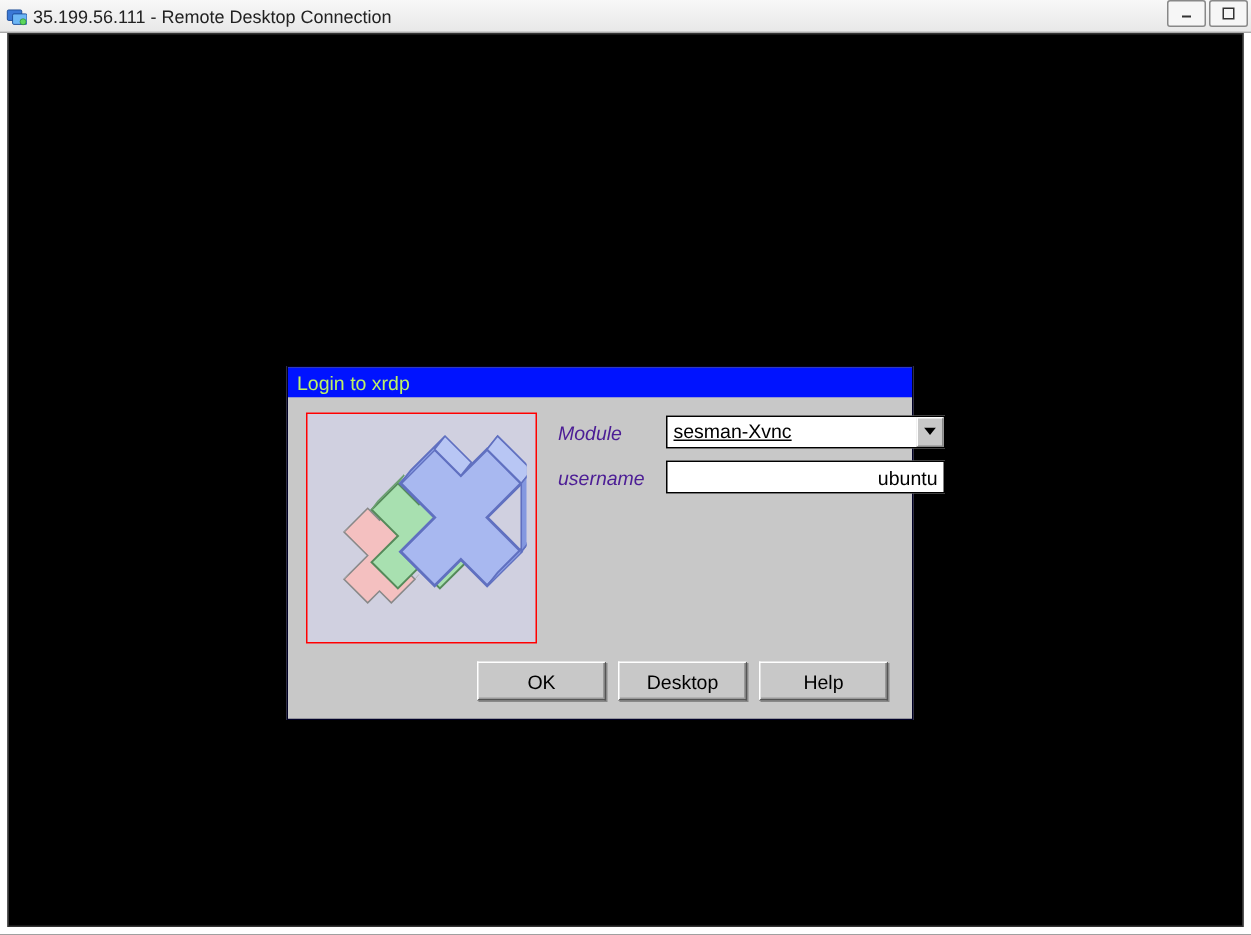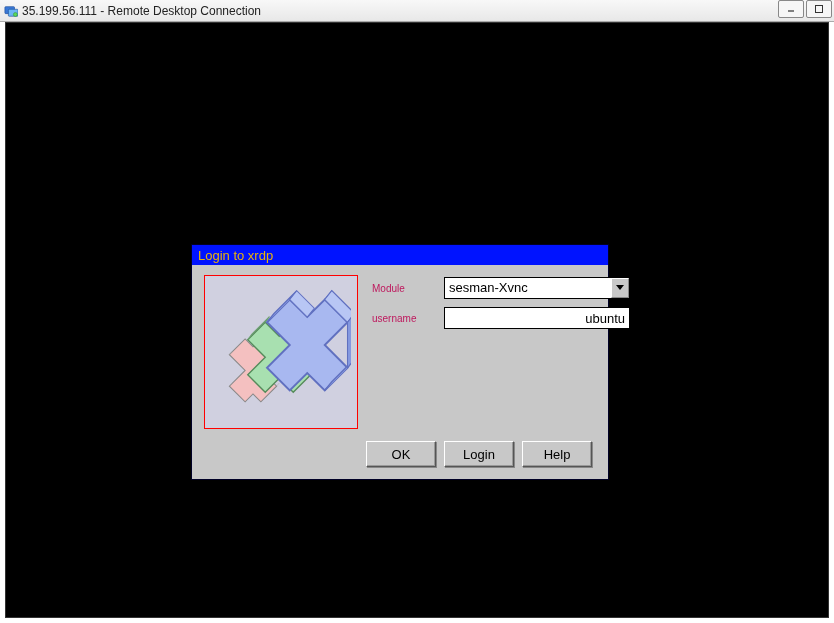"Login to xrdp" .dialog-titlebar { color: #eab308 -> #bef264 }
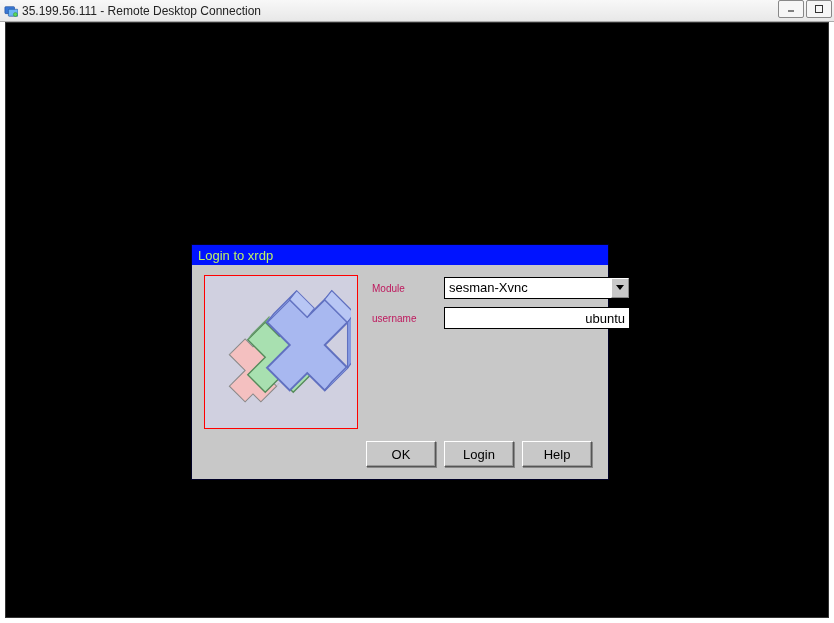"Module" .form-label { color: #be185d -> #4c1d95; font-size: 10px -> 13px; font-style: none -> italic }
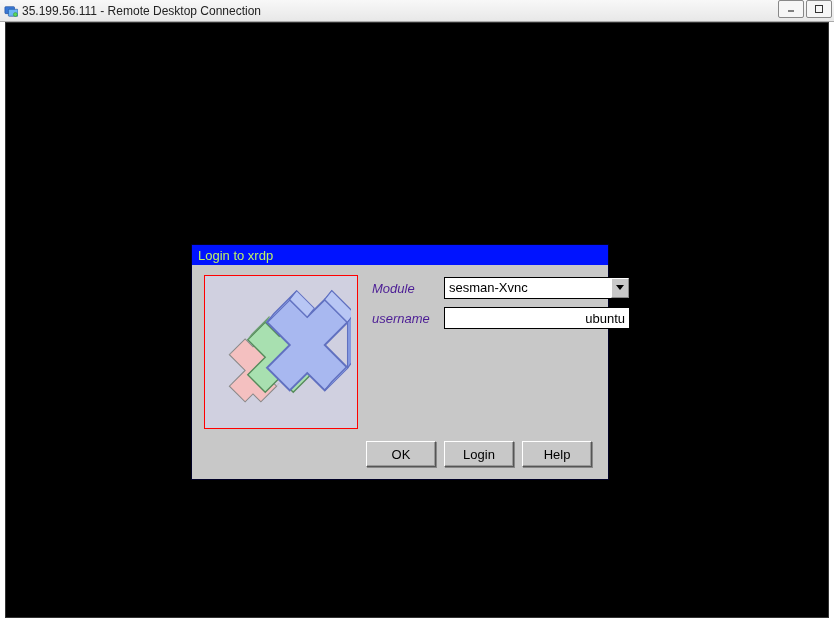"sesman-Xvnc" .select-wrap { text-decoration: none -> underline }
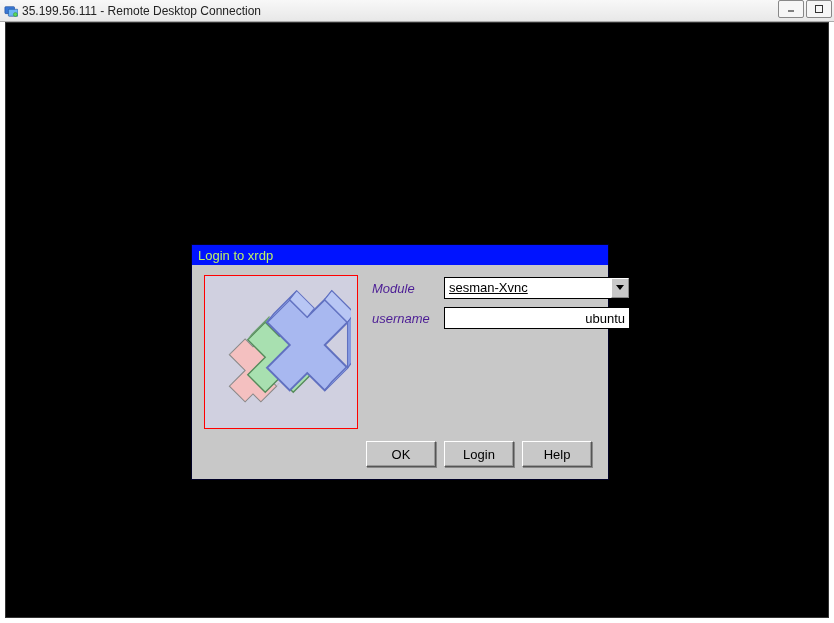"OK" .dlg-button { width: 70px -> 86px }
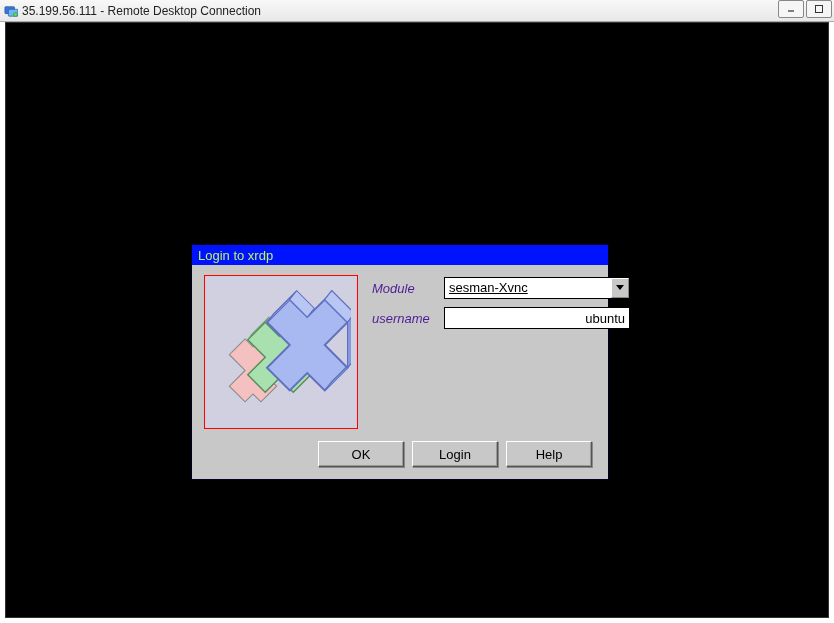"Login" button.dlg-button { text: Login -> Desktop }
